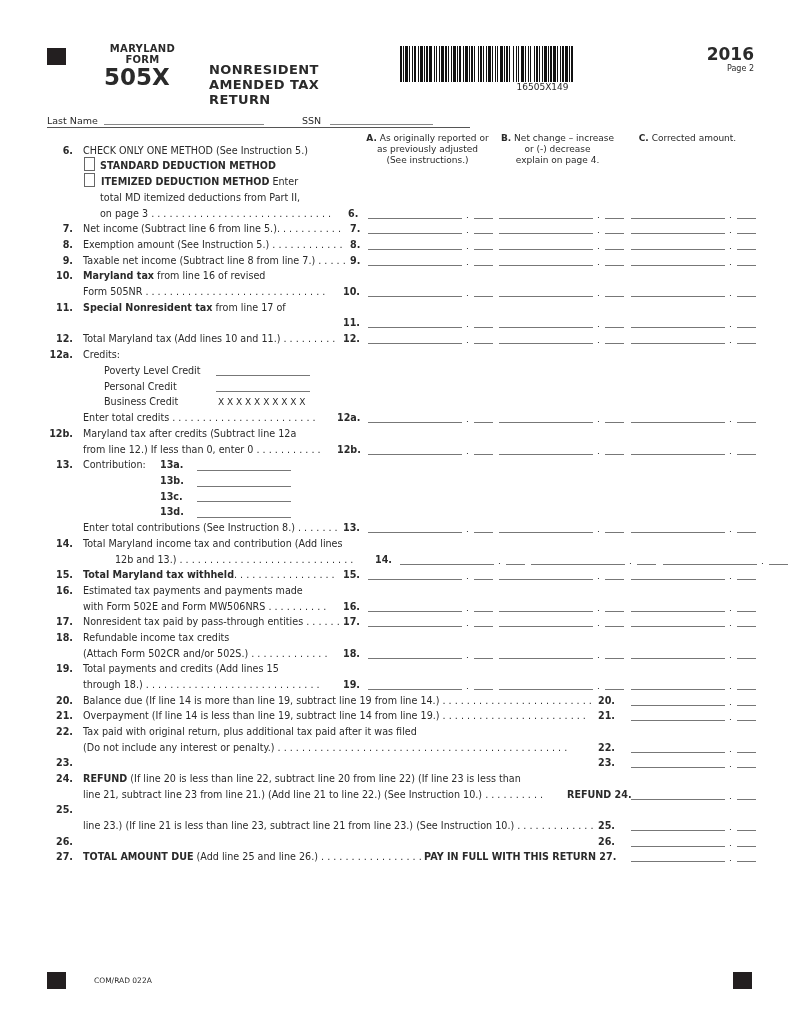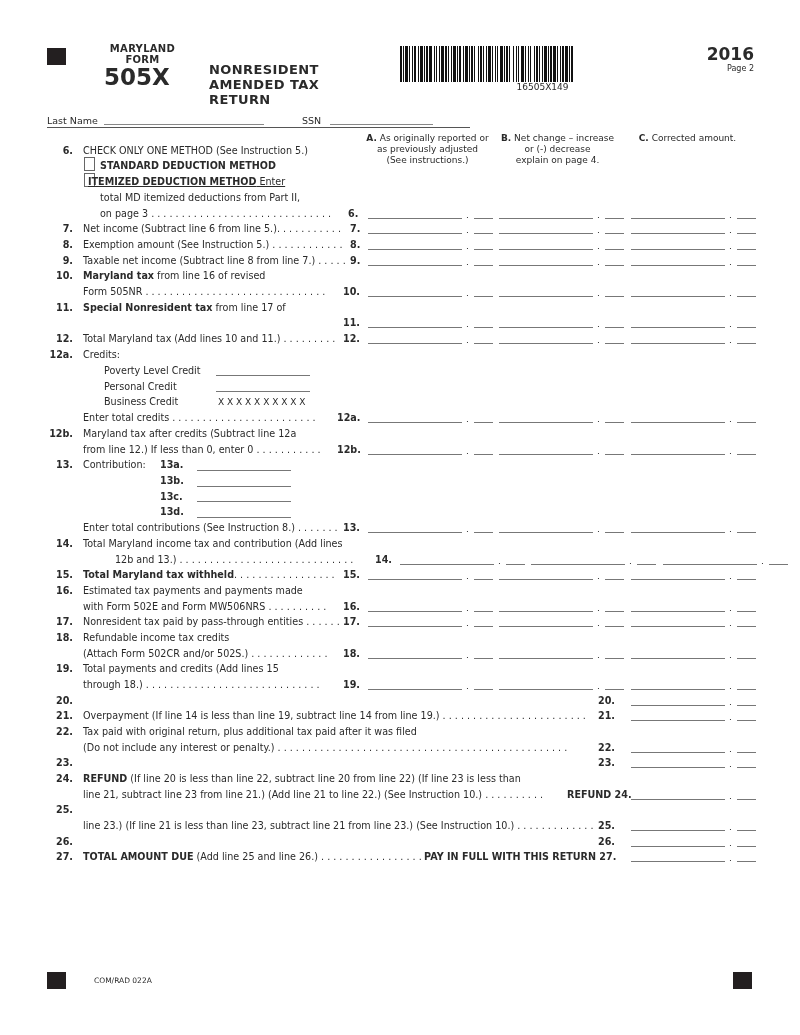"ITEMIZED DEDUCTION METHOD Enter" span.txt { left: 88px -> 101px; text-decoration: underline -> none }
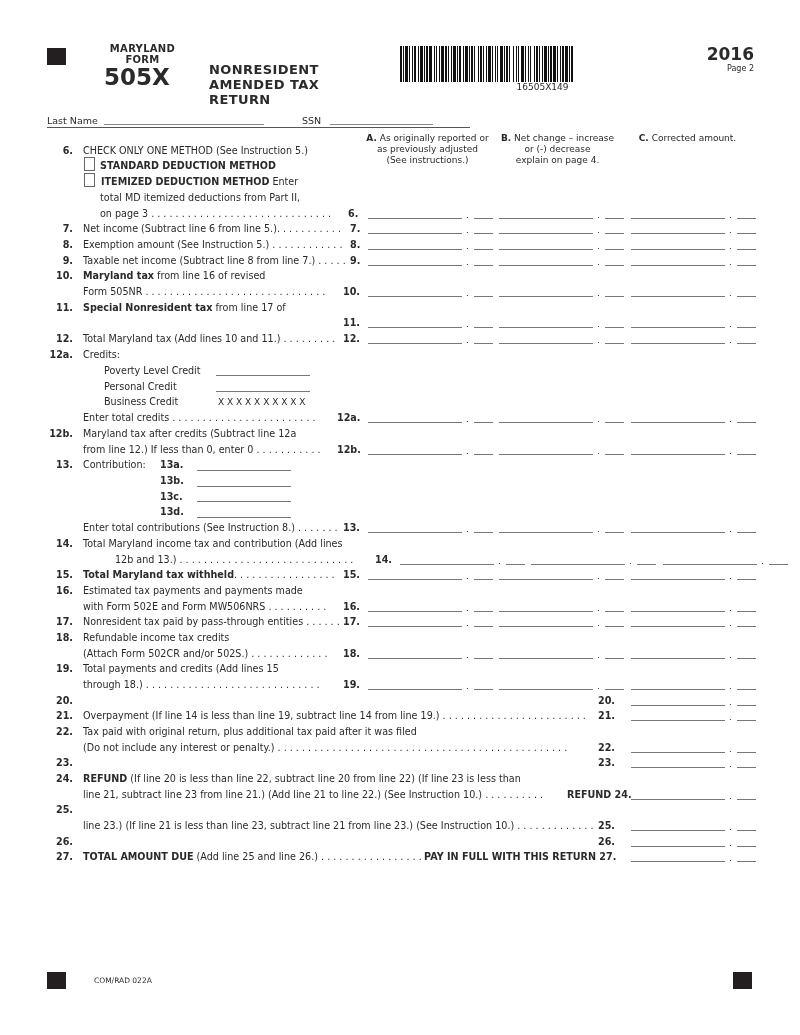"Balance due (If line 14" span.txt { html: none -> <span>Balance due (If line 14 is more than line 19, subtract line 19 from line 14.) . . . . . . . . . . . . . . . . . . . . . . . . .</span> }
